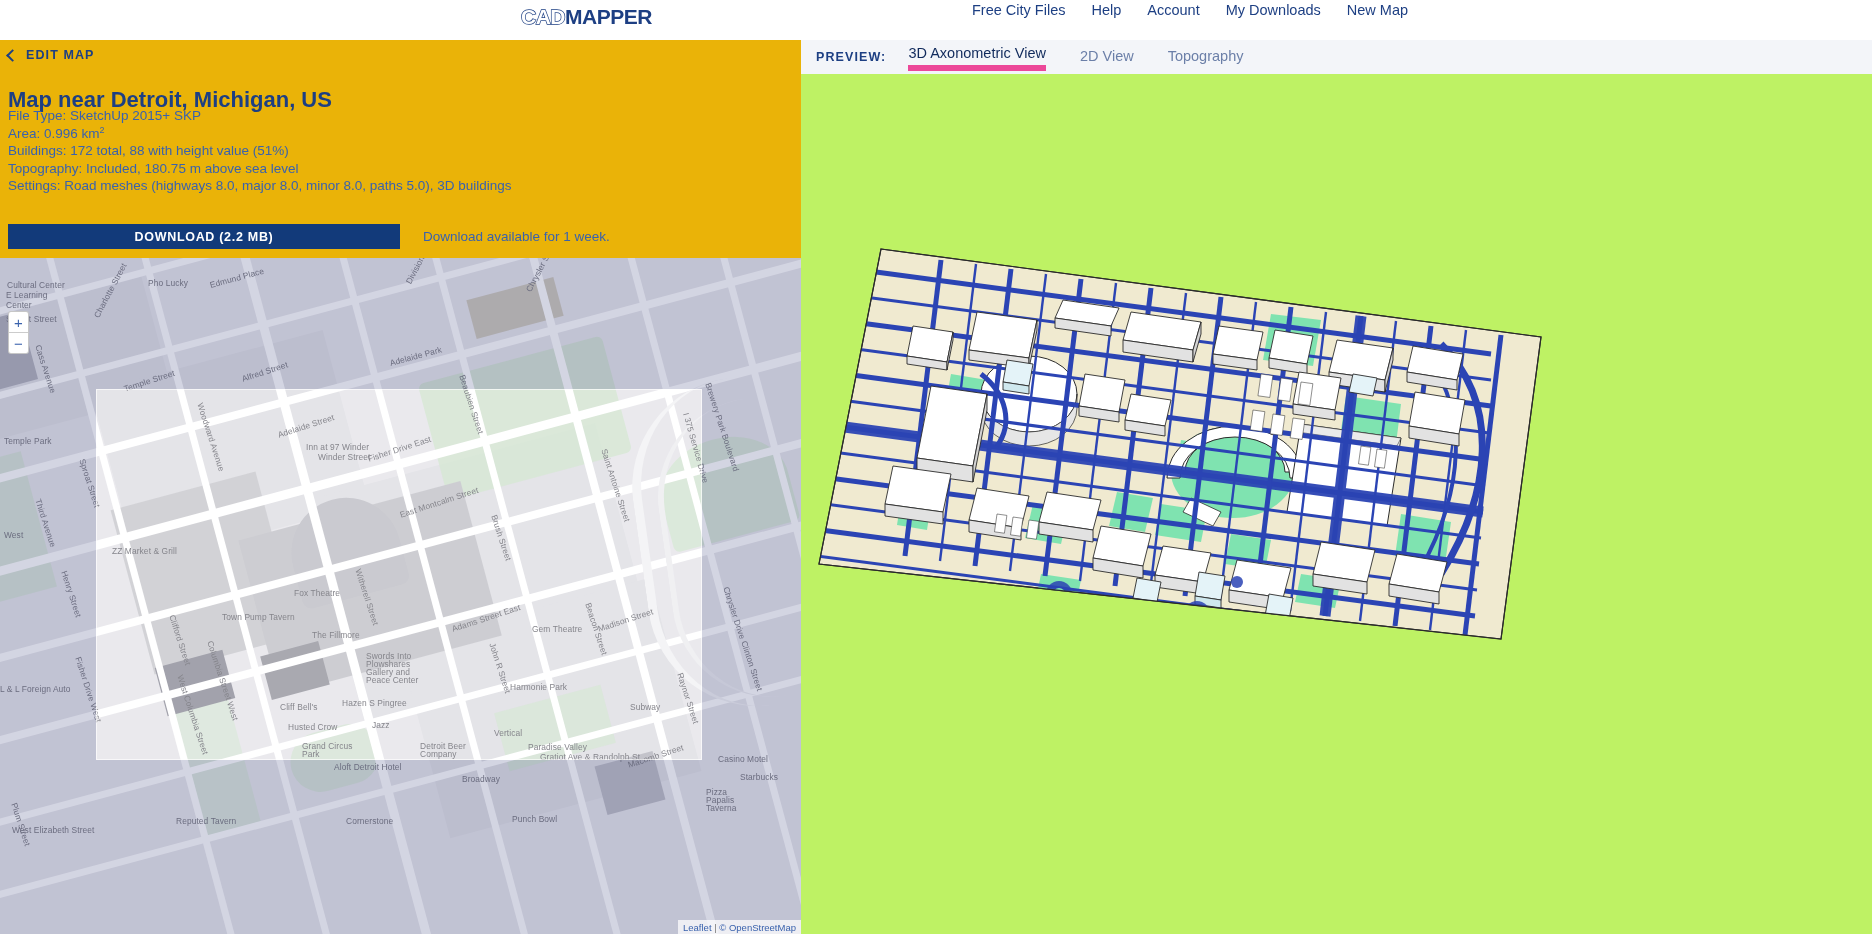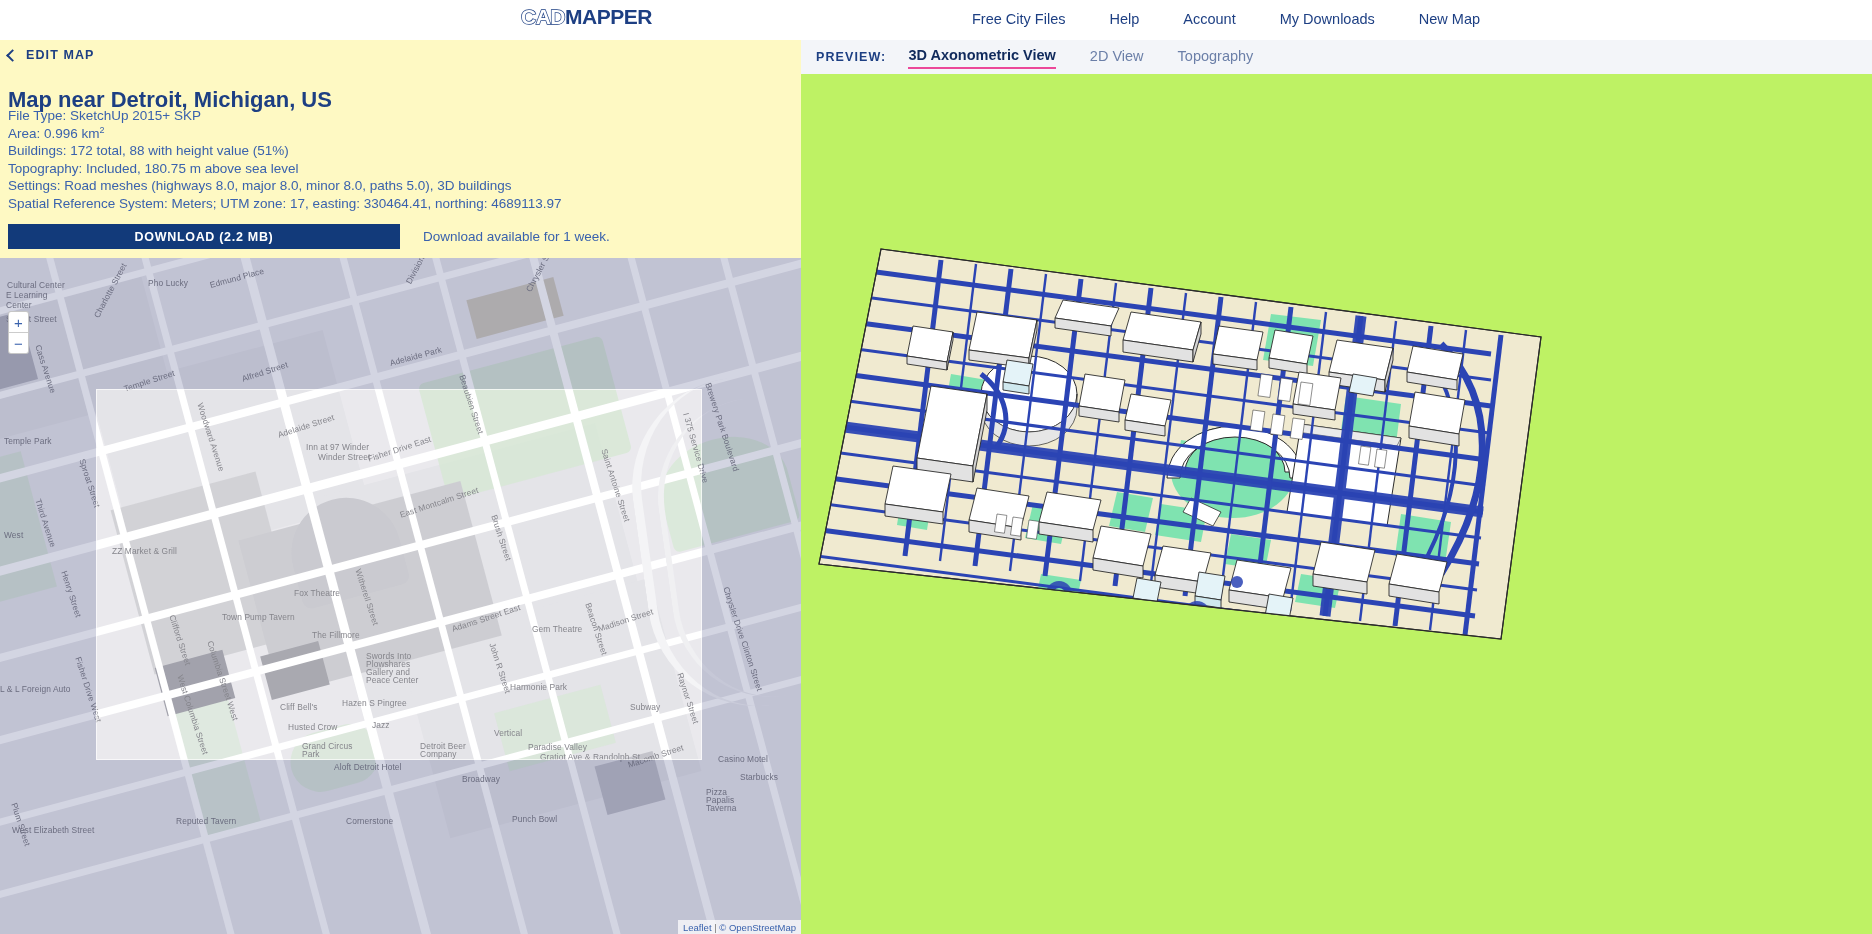"Free City Files" .topnav { gap: 44px -> 26px; top: 10px -> 1px }
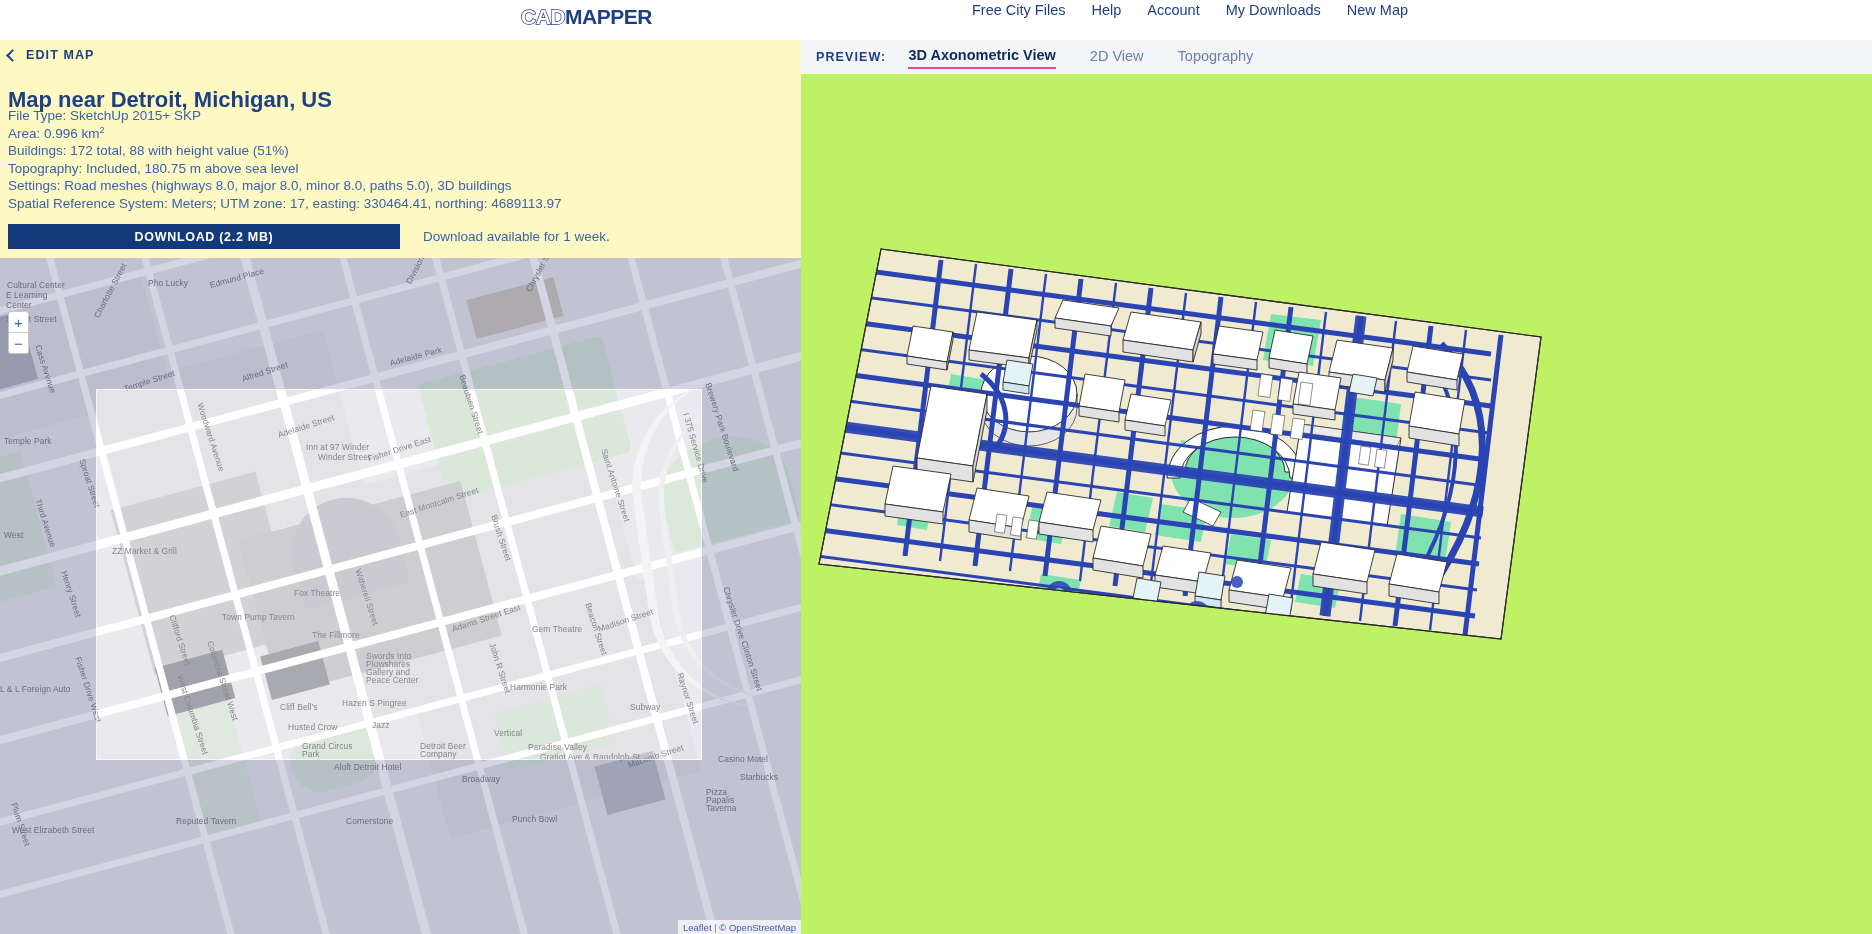"EDIT MAP" .leftpanel { background: #fef9c3 -> #eab308 }
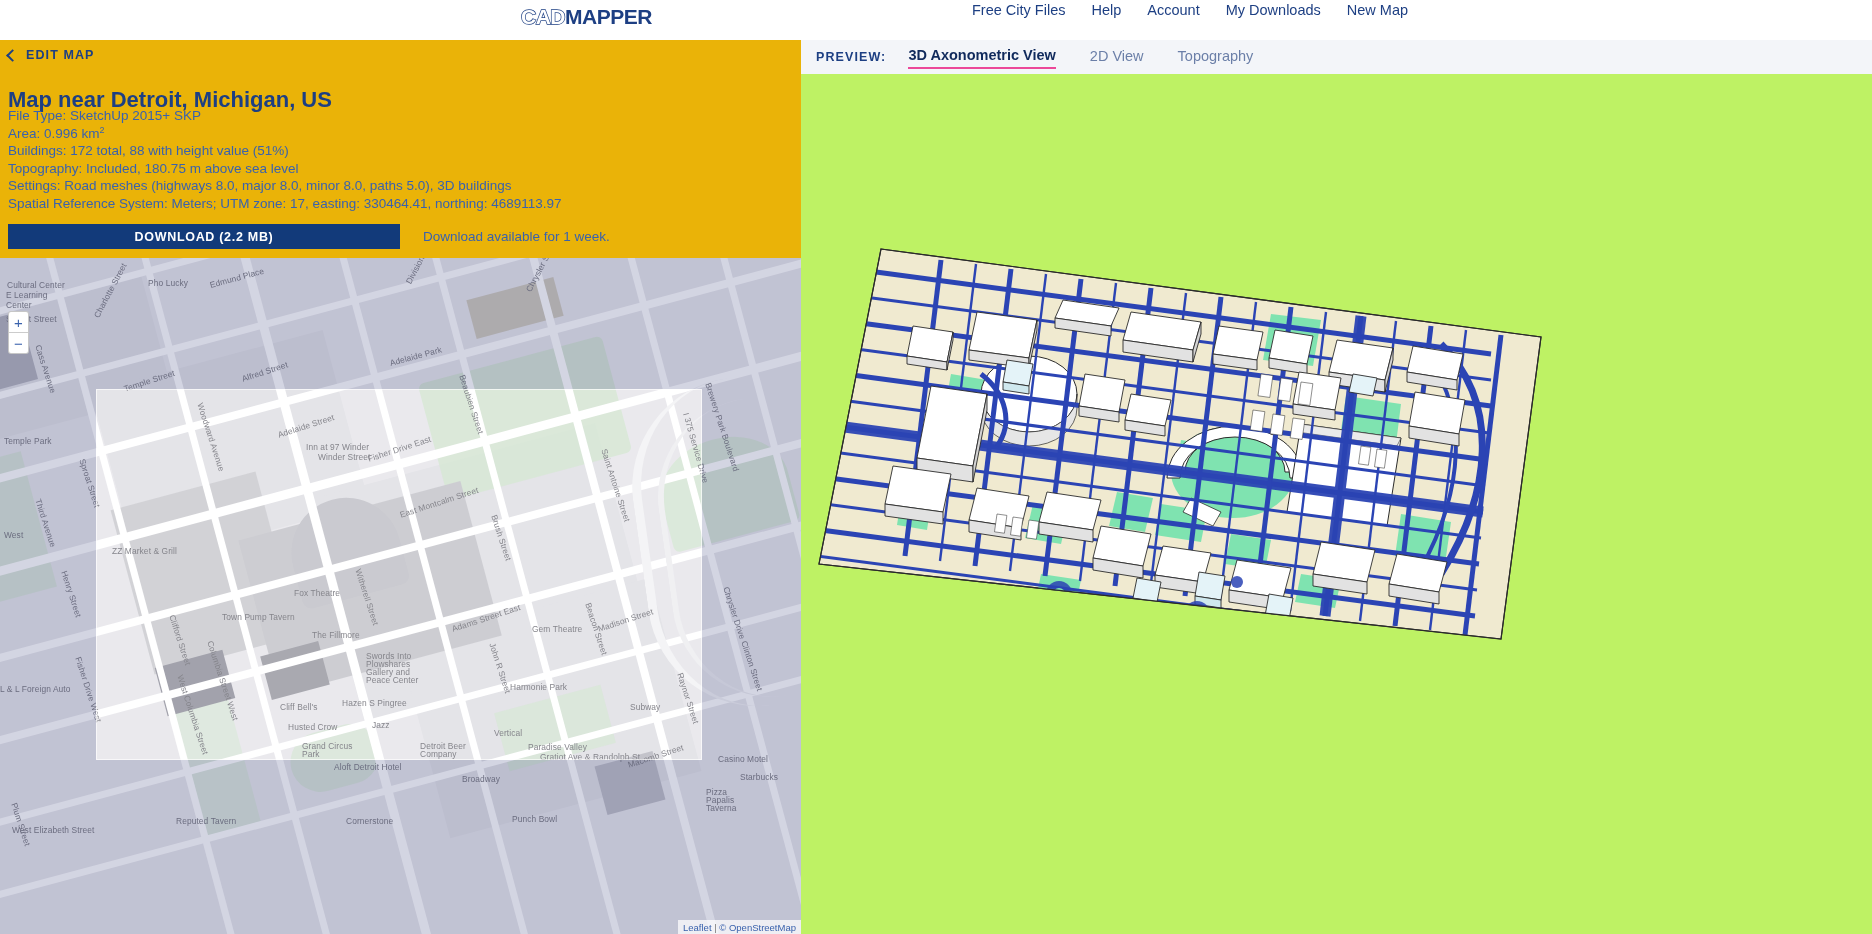"3D Axonometric View" .pv-tab.active { border-bottom: 2px solid #ec4899 -> 6px solid #ec4899; font-weight: bold -> normal }
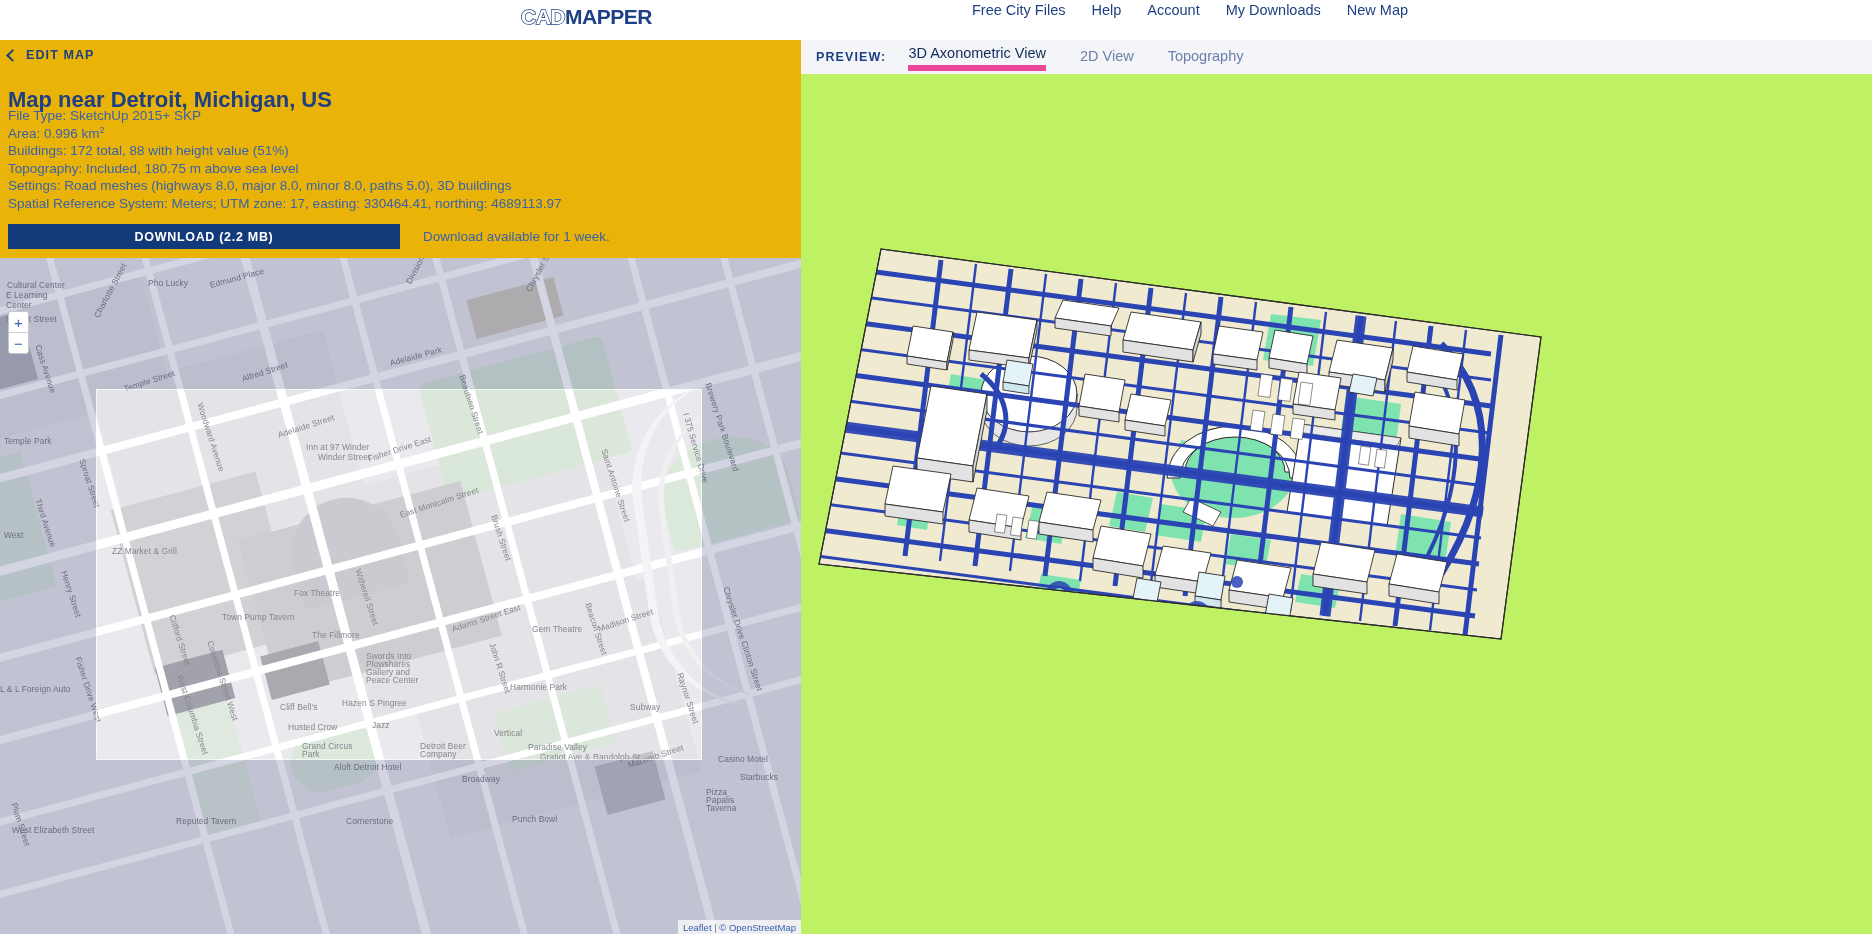"Spatial Reference System: Meters; UTM" div { html: <div>Spatial Reference System: Meters; UTM zone: 17, easting: 330464.41, northing: 4689113.97</div> -> none }
